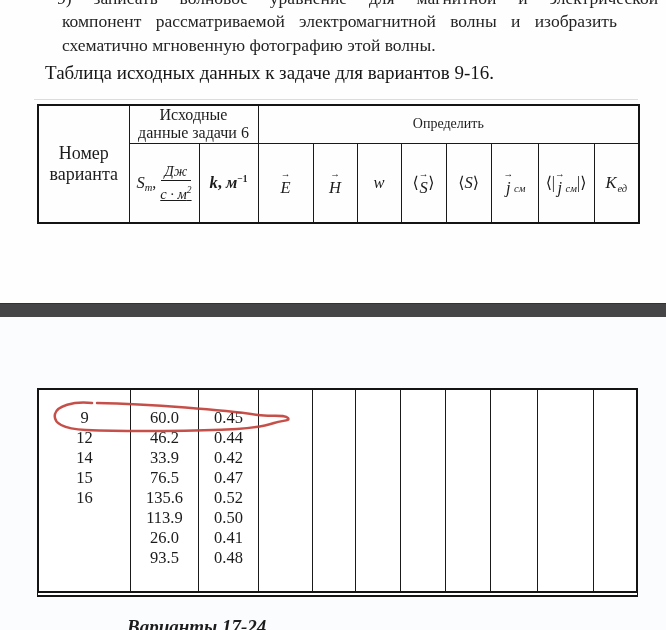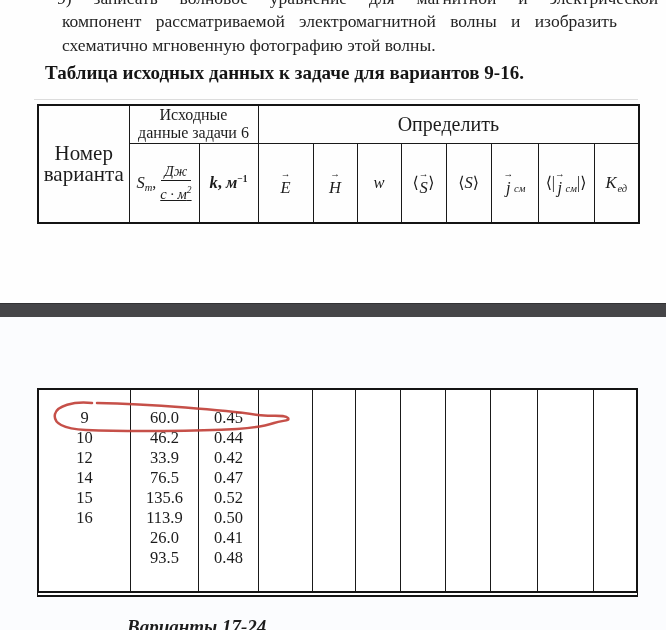"Таблица исходных данных к задаче" .table-title { font-weight: bold -> normal }
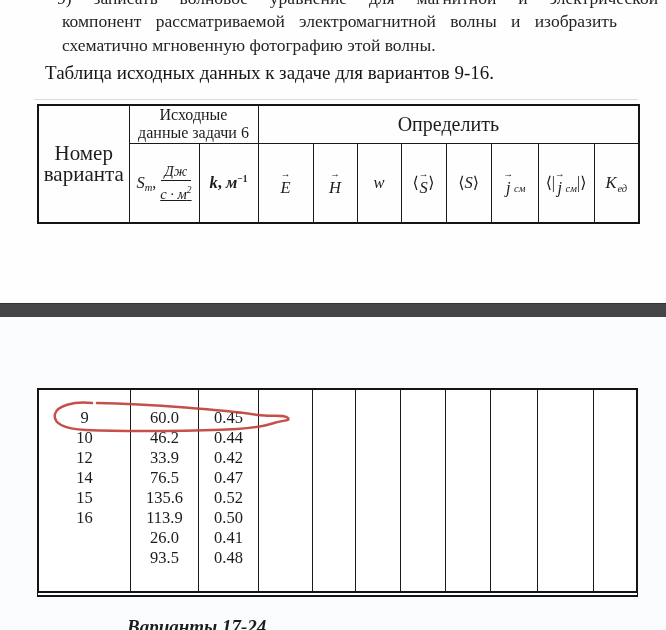"Определить" td.group-determine { font-size: 20px -> 14px }
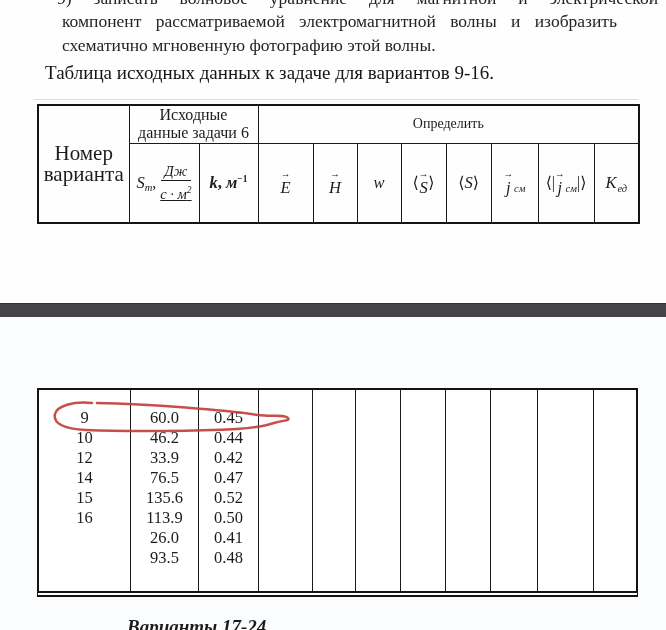"Номер варианта" td.variant-cell { font-size: 21px -> 18px }
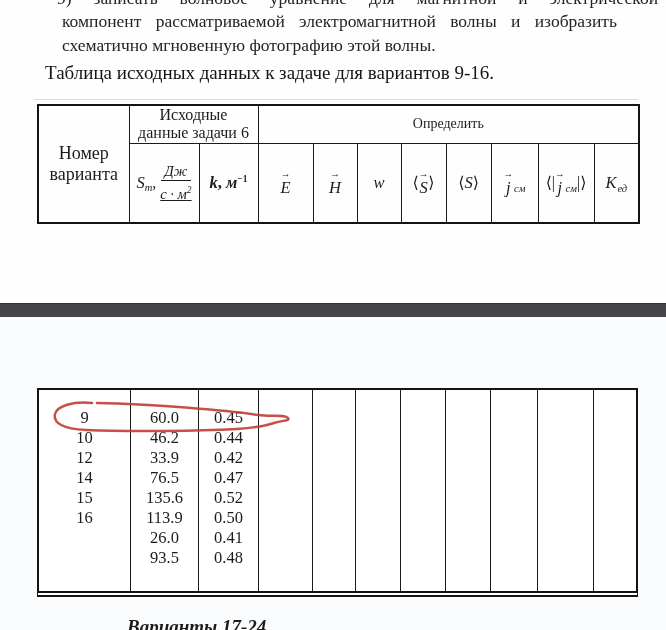"10" div.dval { html: <div>10</div> -> none }
